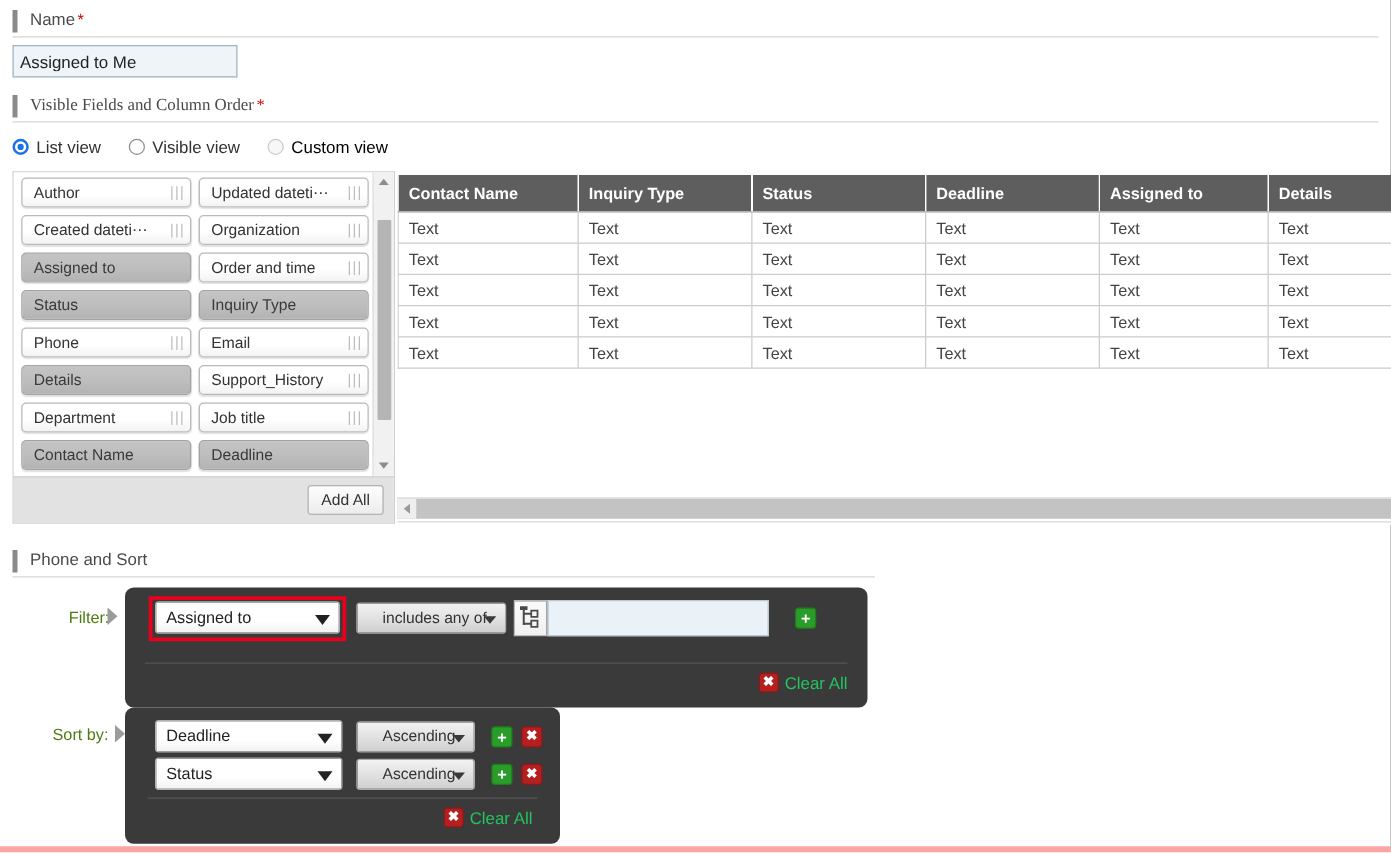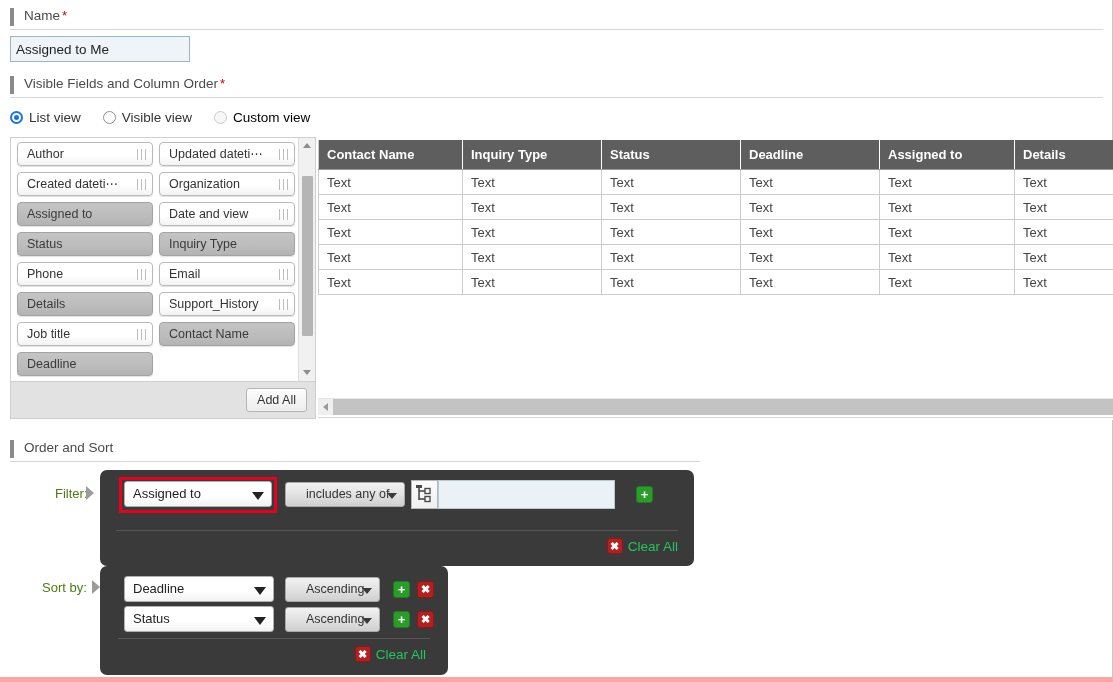"Visible Fields and Column Order" div.section-head { font-family: none -> Liberation Serif, serif }
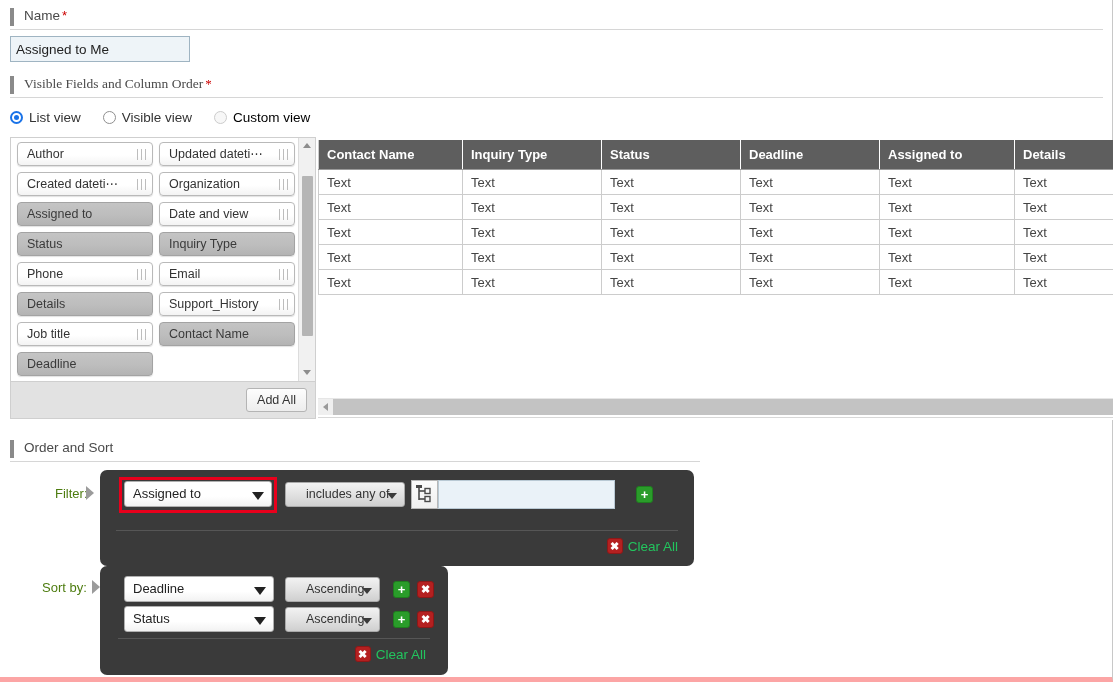"Date and view" span { text: Date and view -> Order and time }
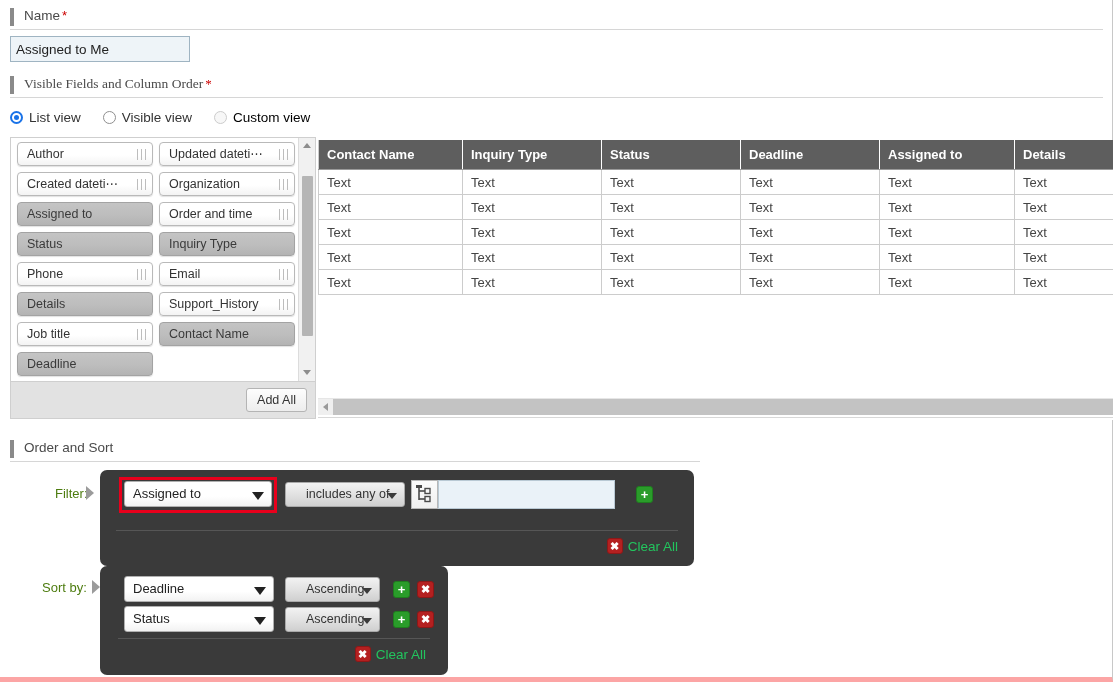"Department" div.chip { html: none -> <div><span>Department</span><span> <i></i> <i></i> <i></i> </span></div> }
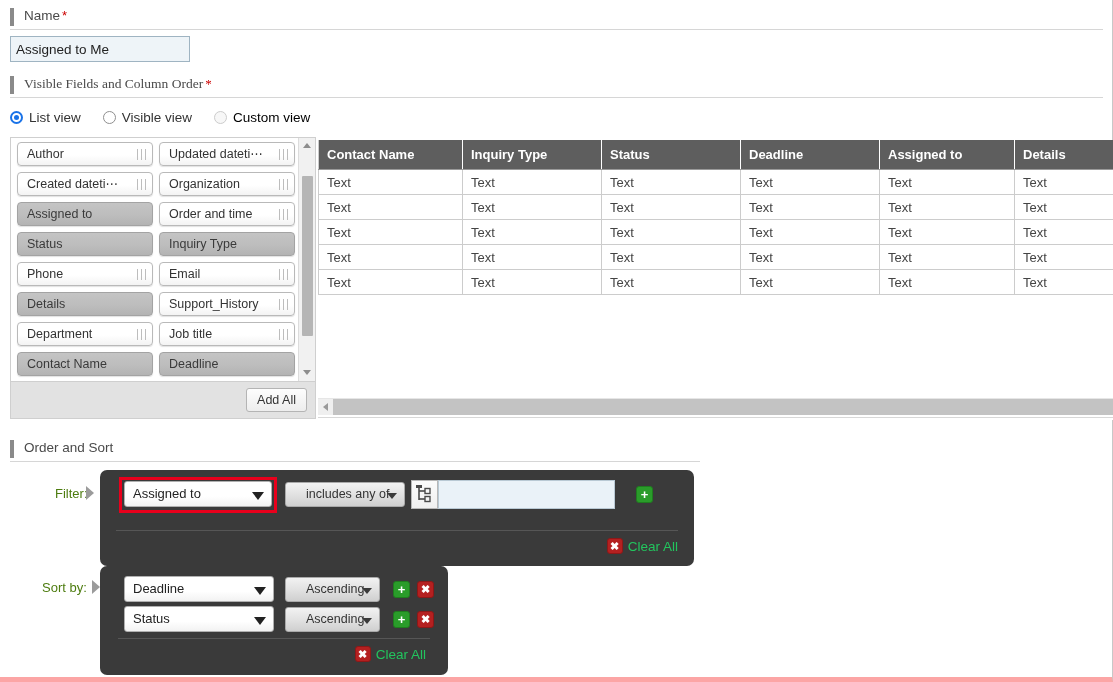"Order and Sort" div.lbl { text: Order -> Phone }
